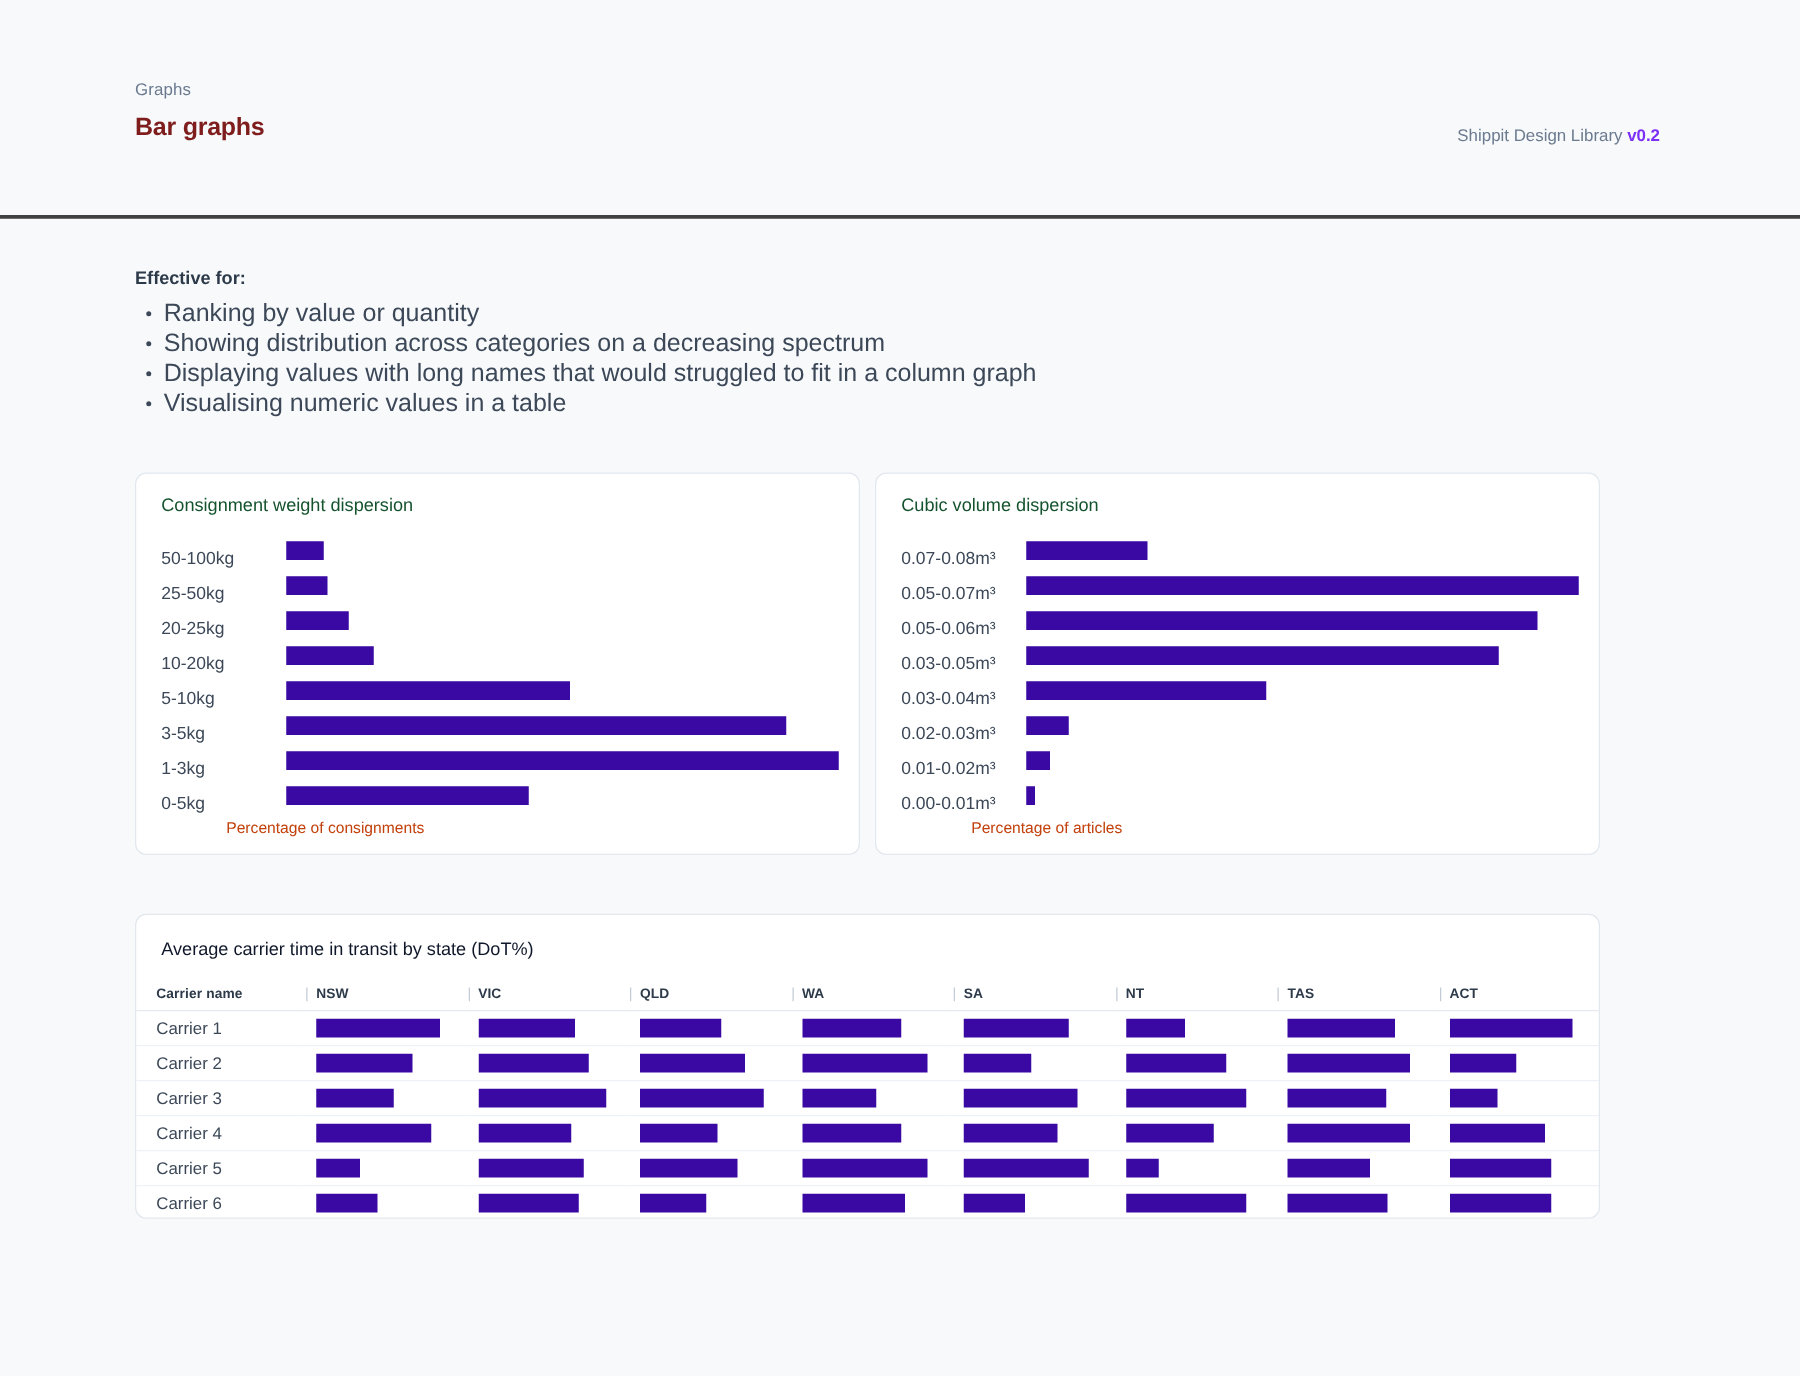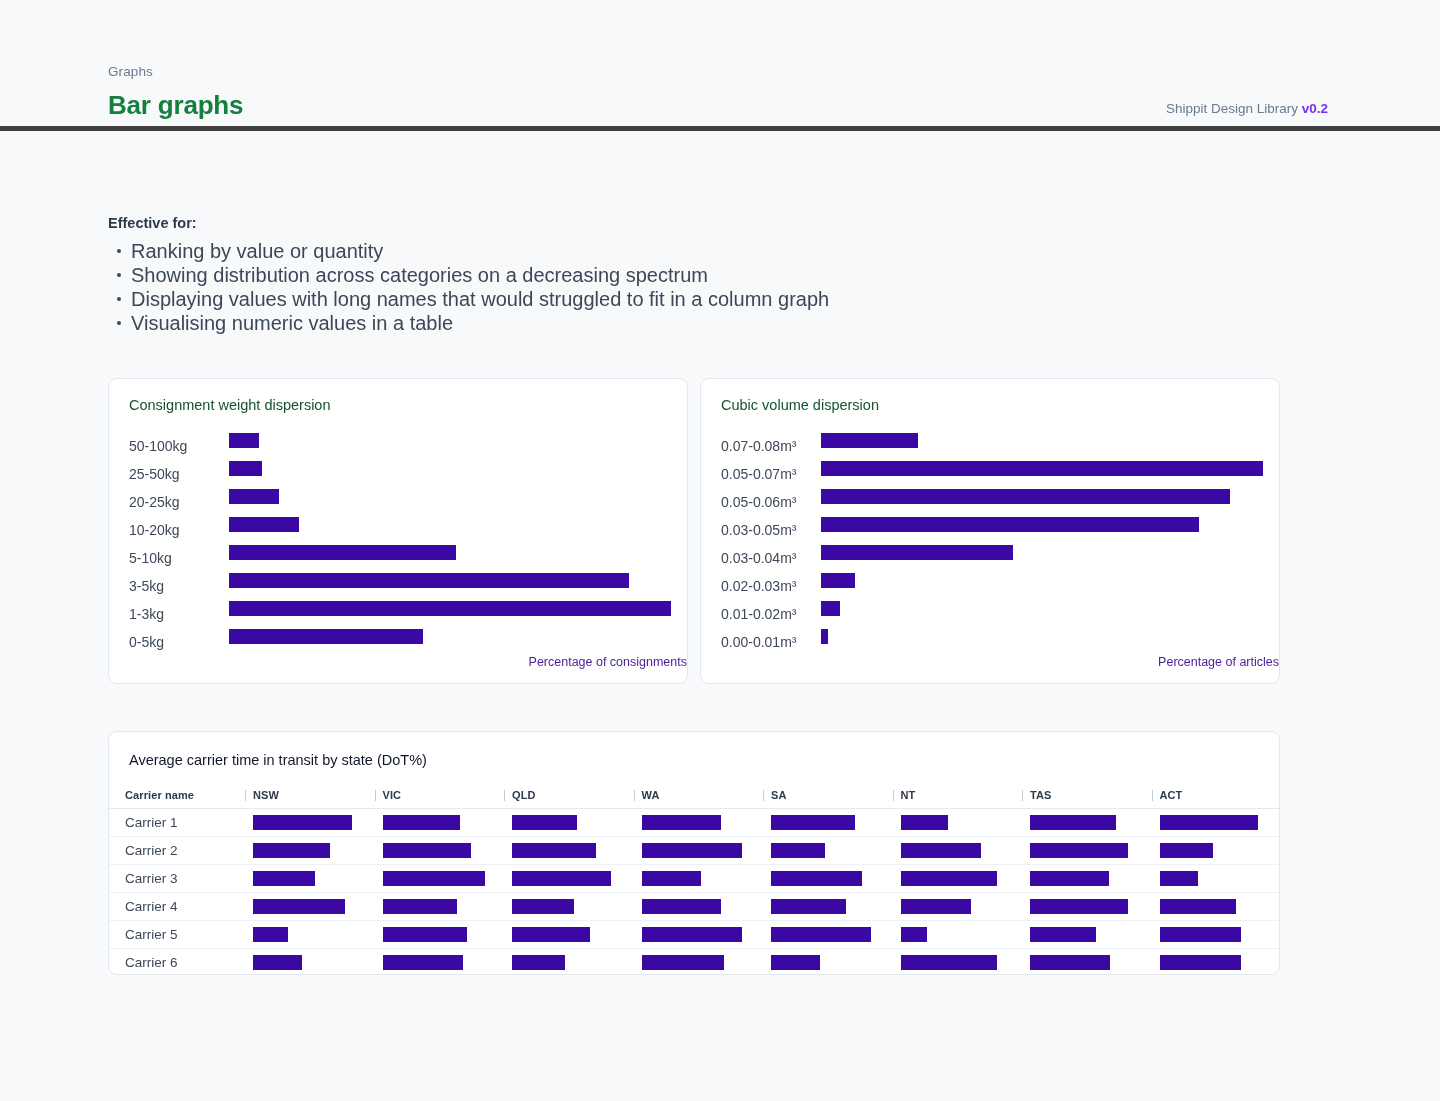"Graphs" .page-header { border-bottom: 5px solid #404040 -> 3px solid #404040; height: 131px -> 175px }
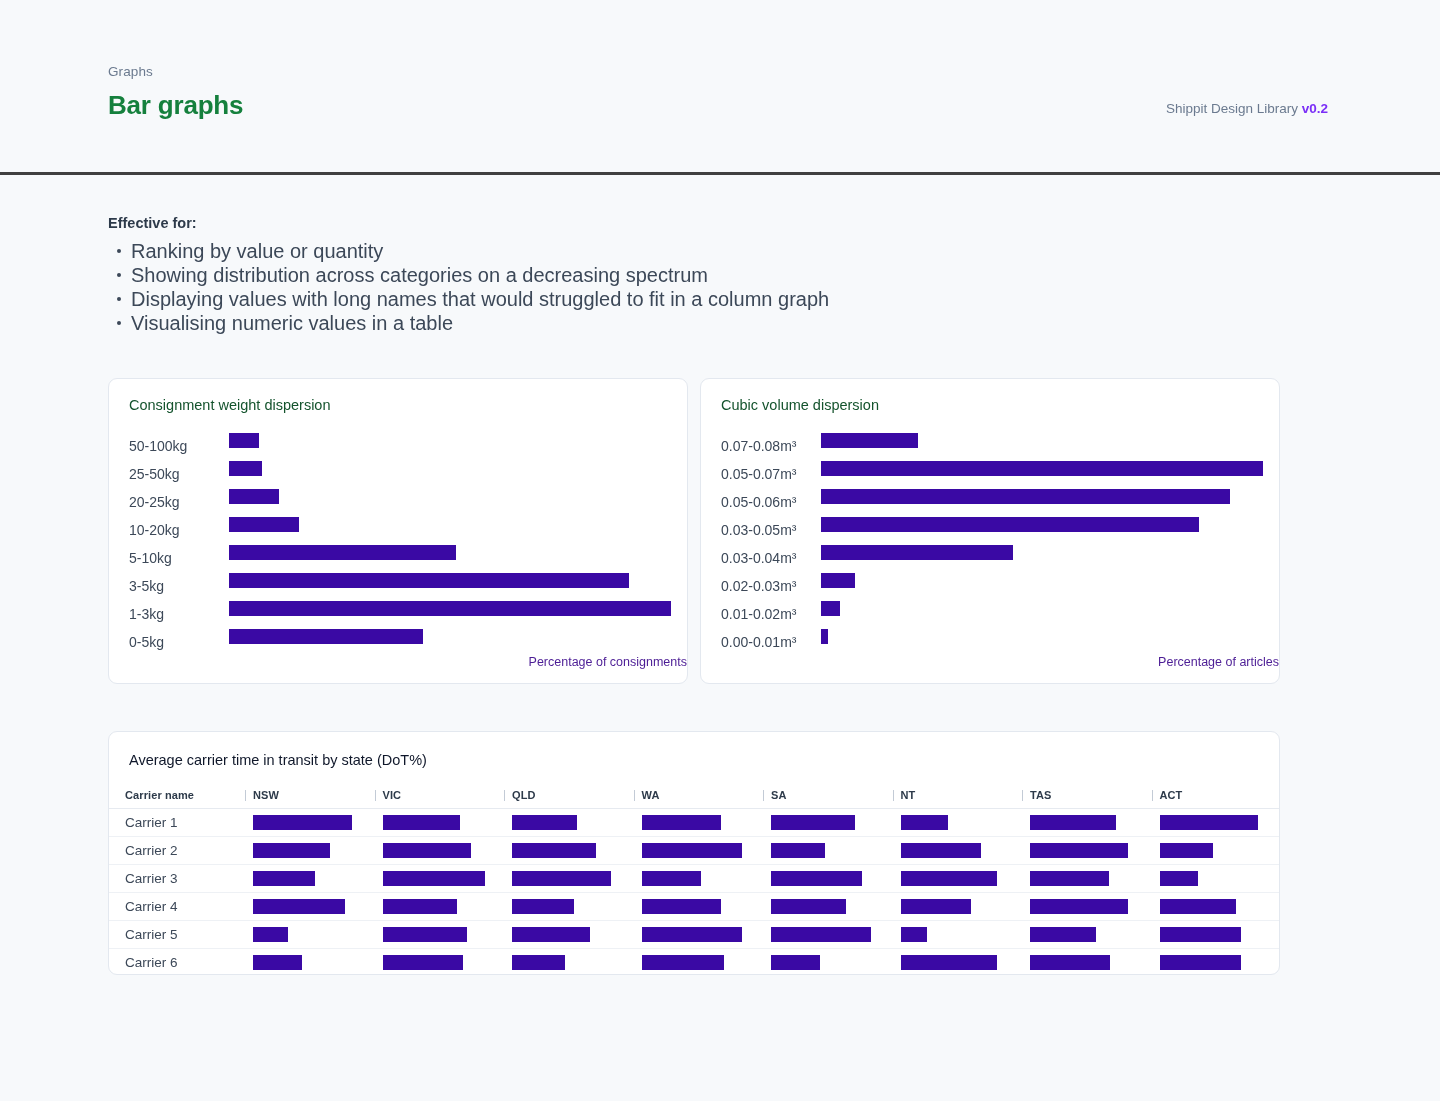"Bar graphs" .page-title { color: #15803d -> #7f1d1d; font-size: 26px -> 20px }
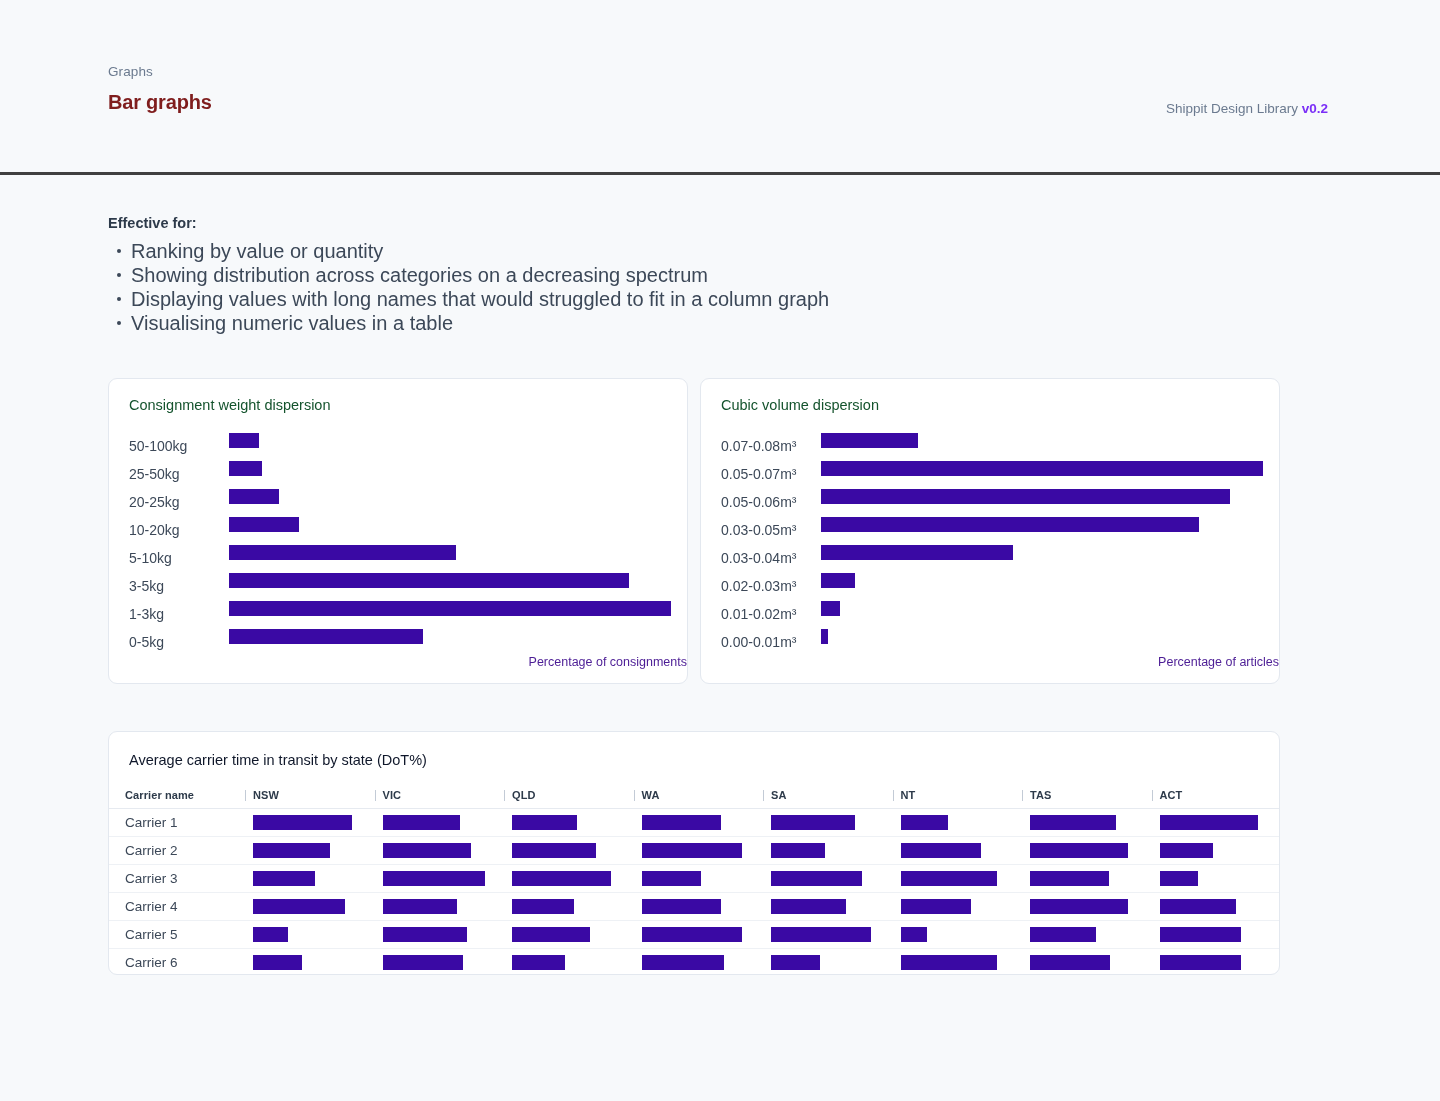"Percentage of consignments" .axis-caption { color: #4c1d95 -> #c2410c; text-align: right -> left }
